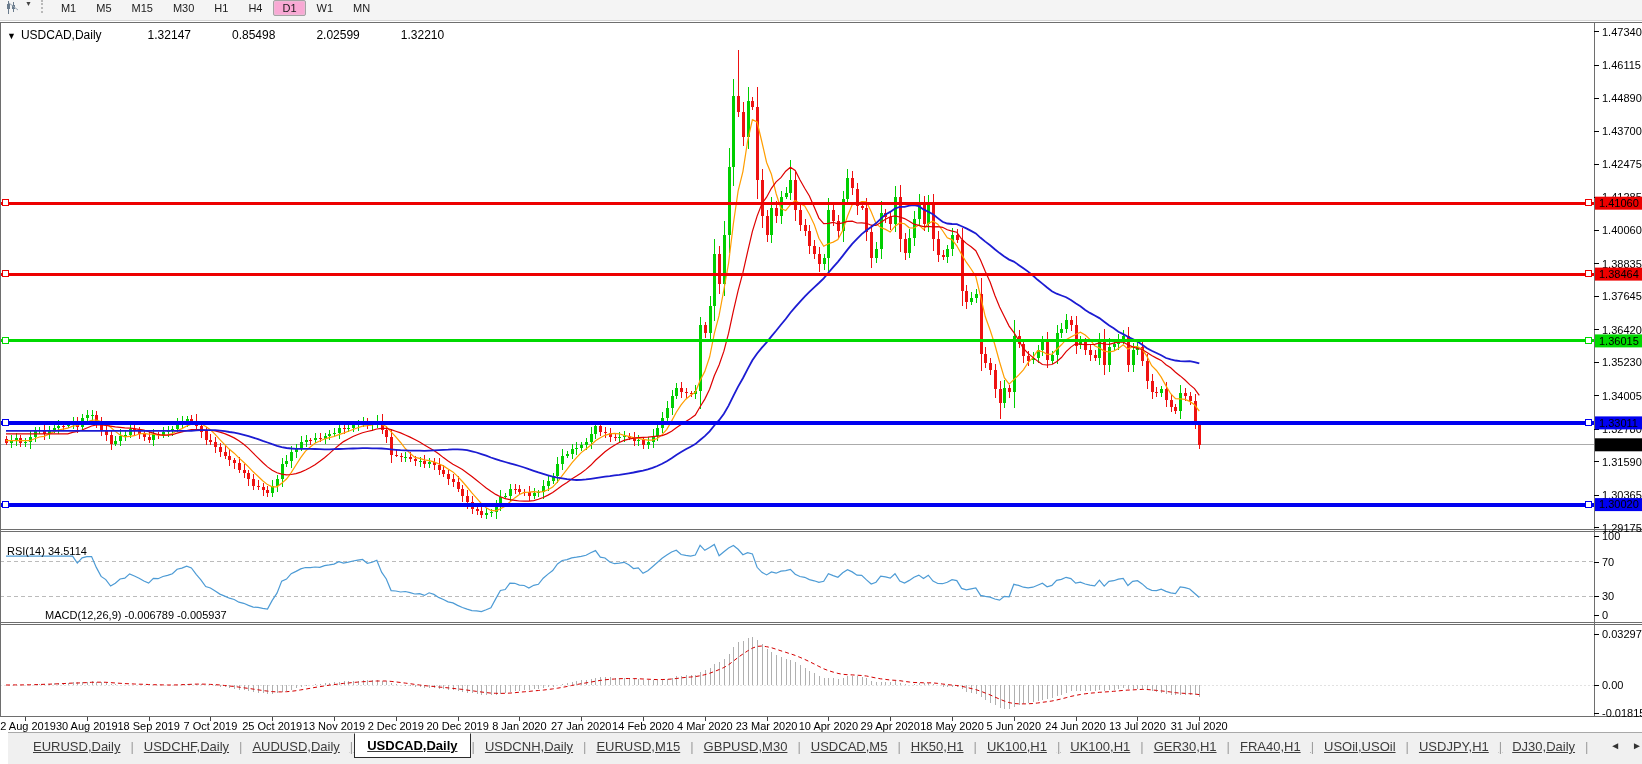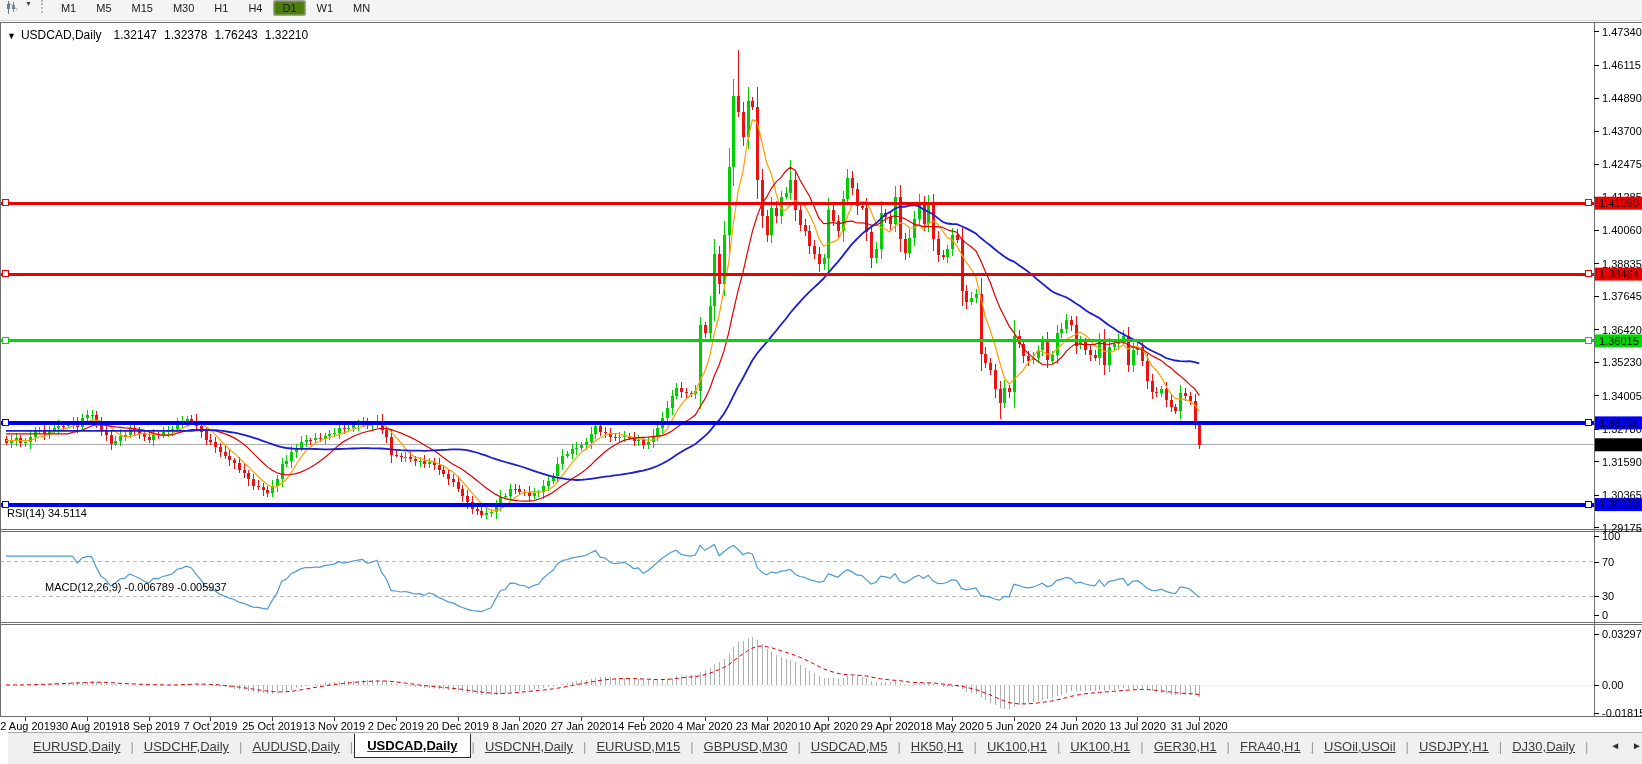"D1" .tf-btn.active { background: #4d7c0f -> #f9a8d4 }
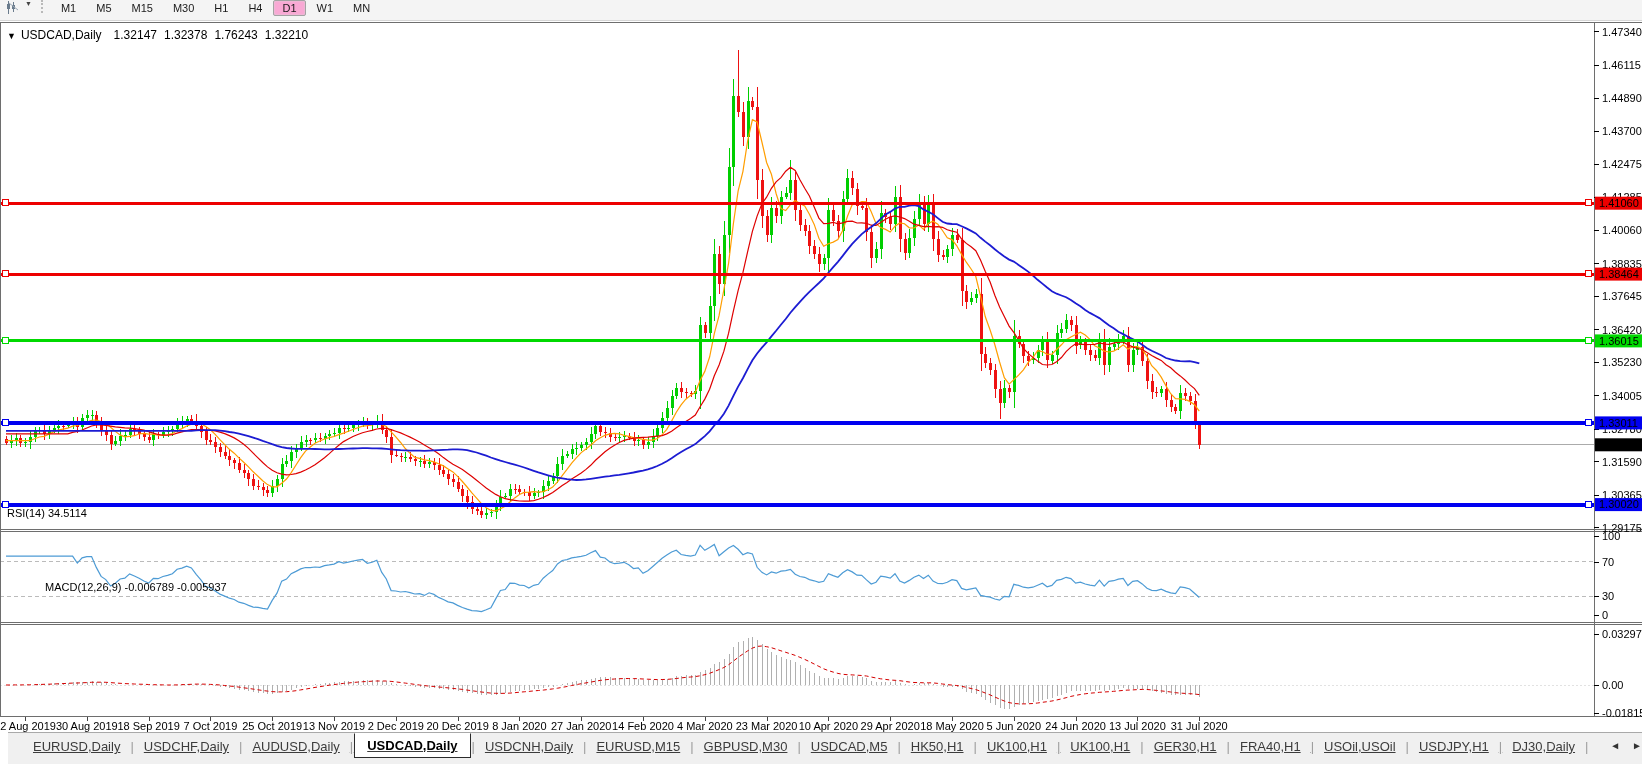"1.32147" .chart-title .num { margin-left: none -> 34px }
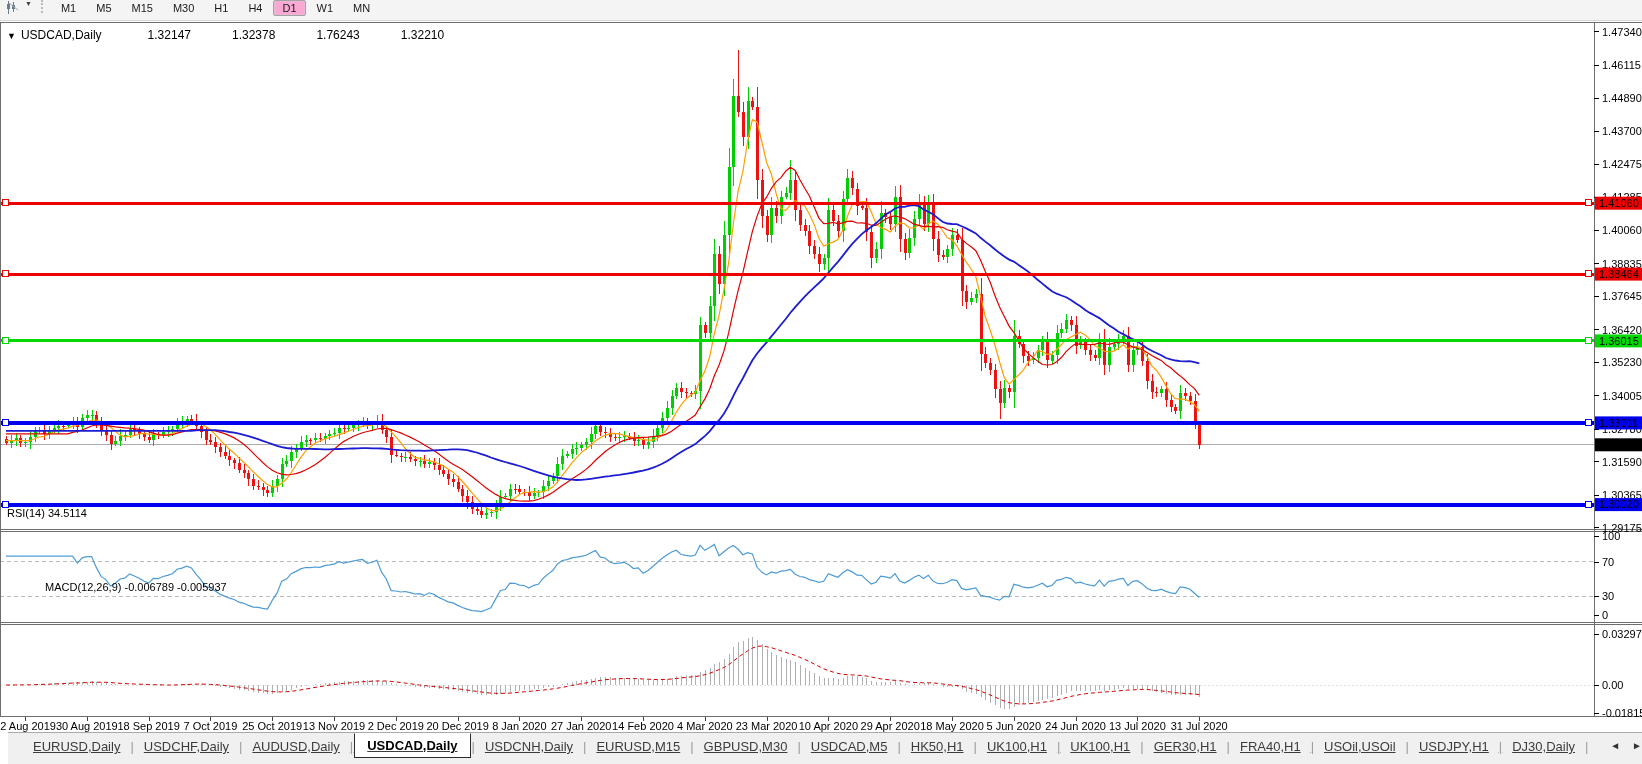"1.32378" span.num { text: 1.32378 -> 0.85498 }
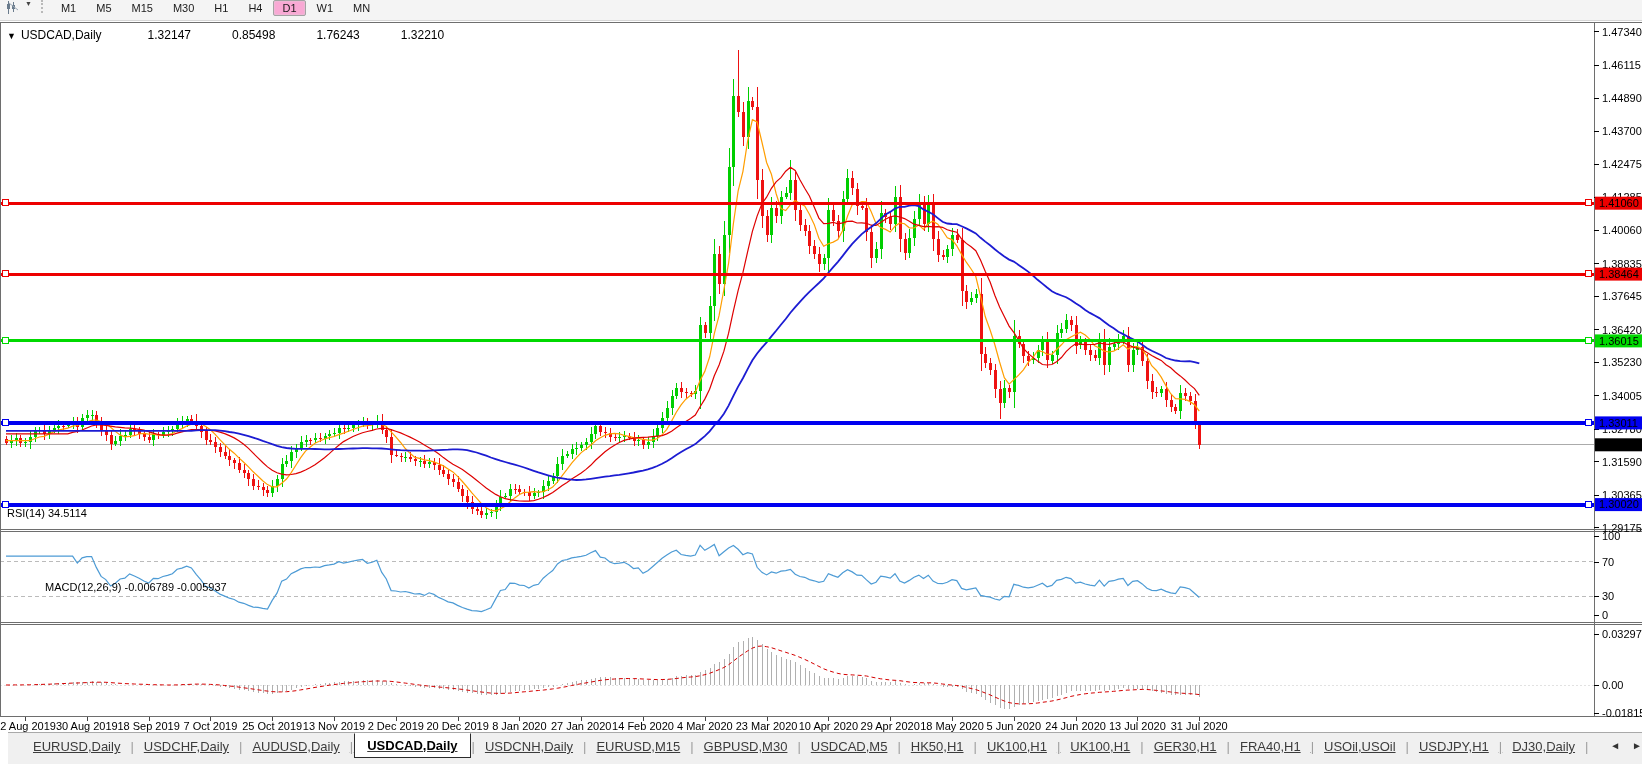"1.76243" span.num { text: 1.76243 -> 2.02599 }
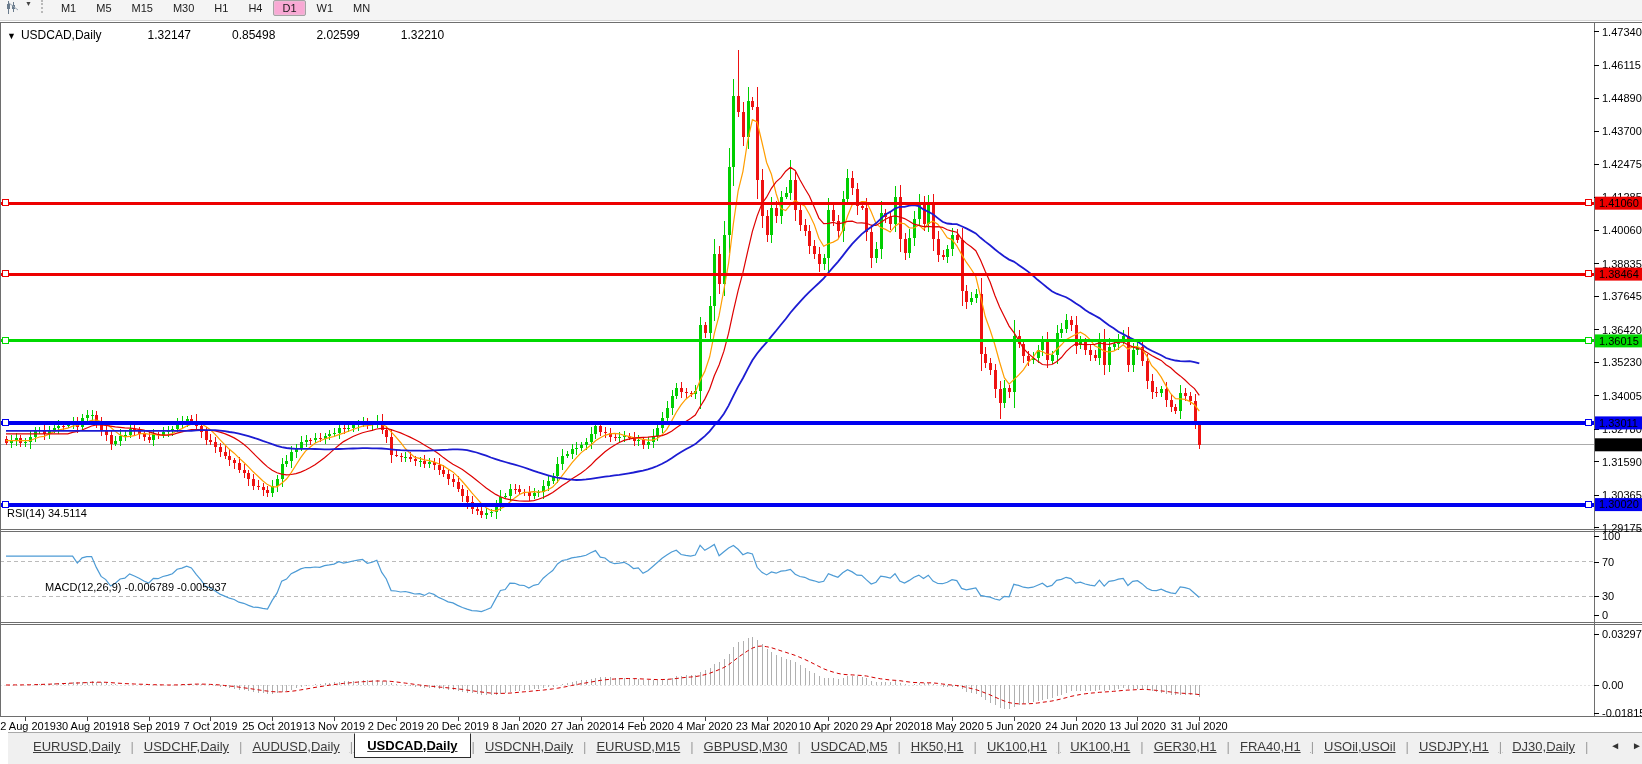"RSI(14) 34.5114" #rsi-label { top: 486px -> 524px }
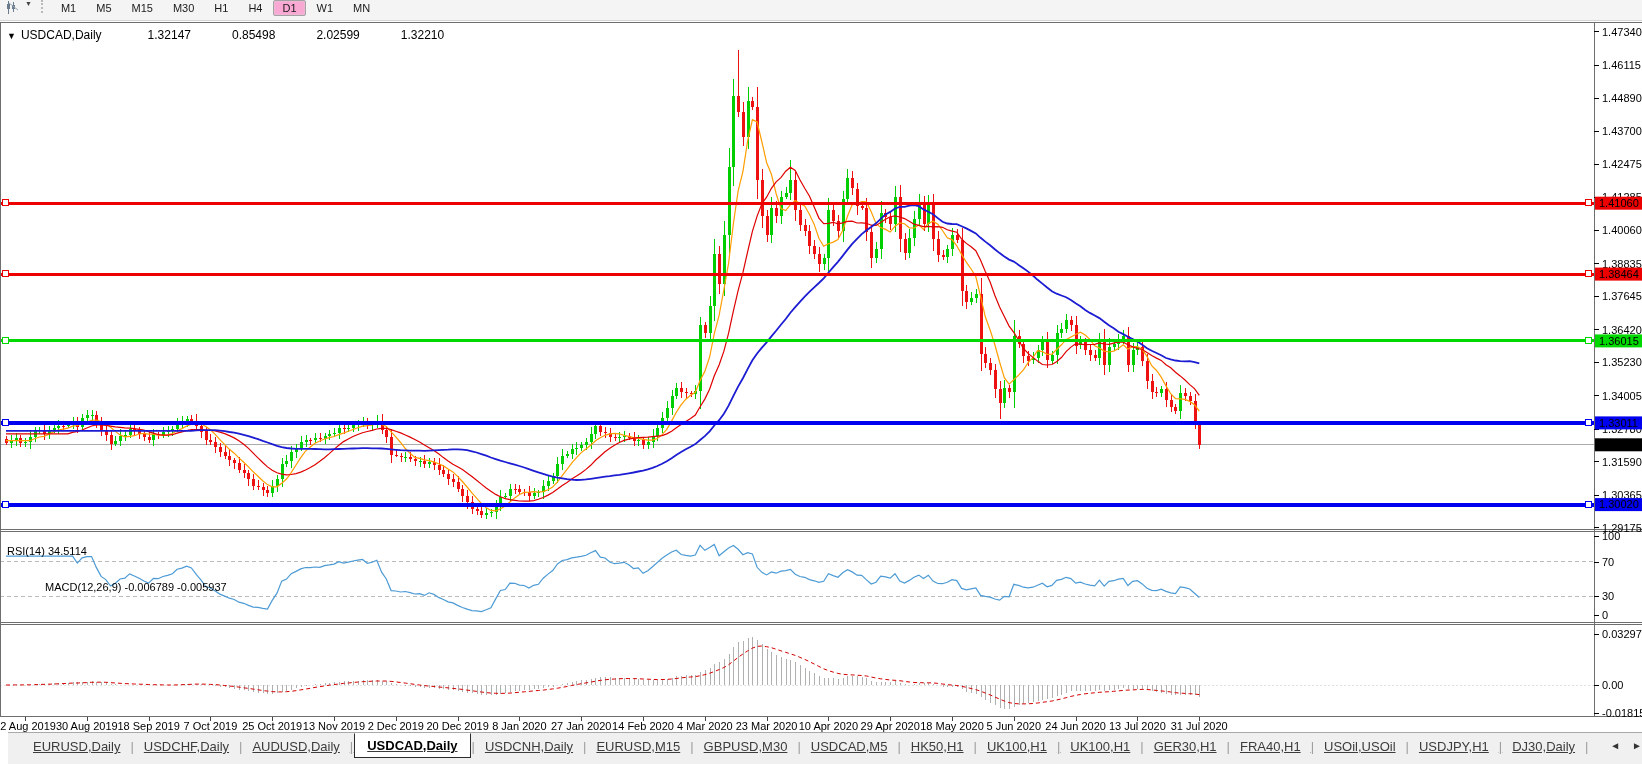"MACD(12,26,9) -0.006789 -0.005937" #macd-label { top: 560px -> 588px }
